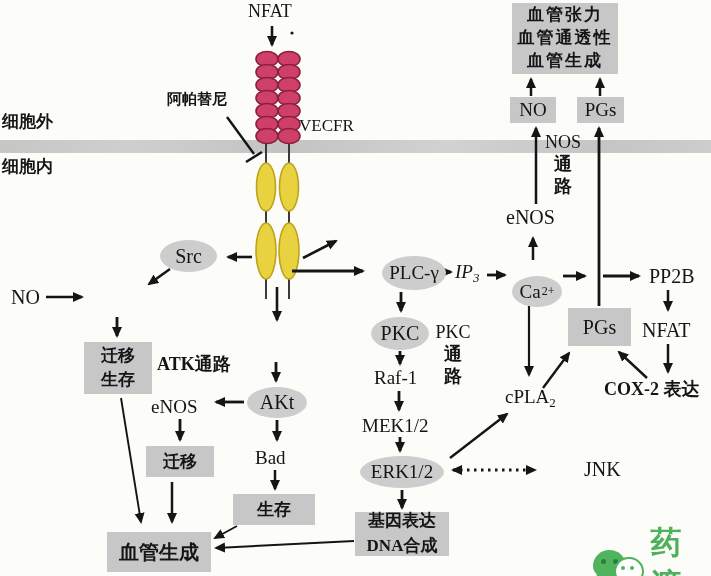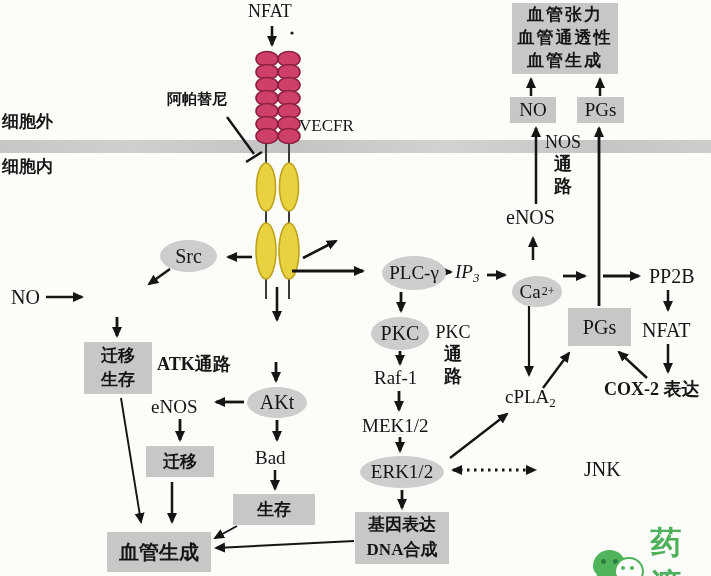"基因表达" div.gbox { height: 52px -> 44px }
